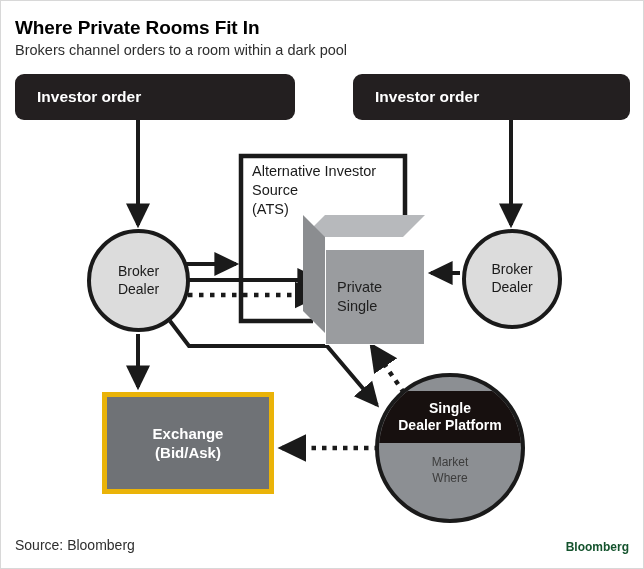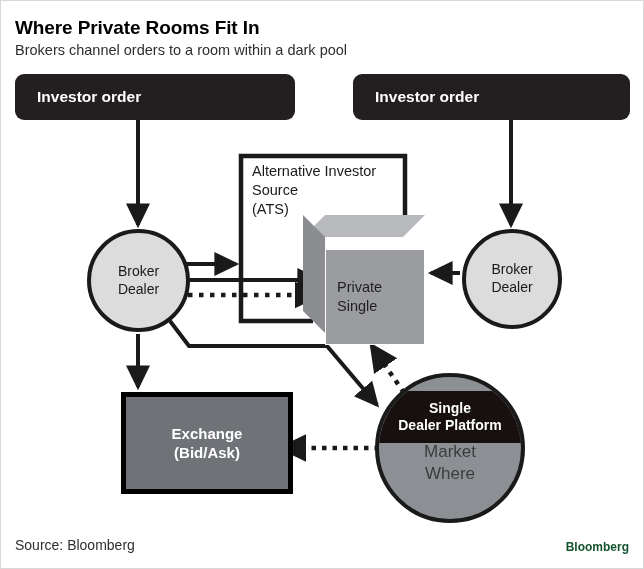"Exchange" #exchange { border: 5px solid #000000 -> 5px solid #eab308; left: 120px -> 101px }
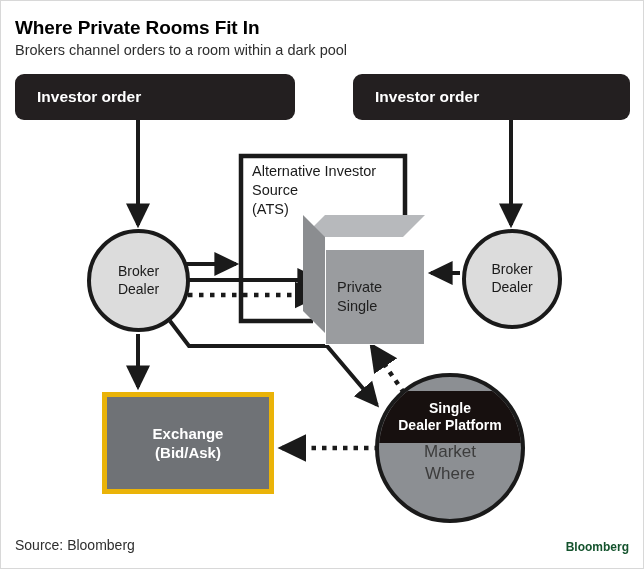"Market" #mm-label { font-size: 17px -> 12px; top: 64px -> 78px }
